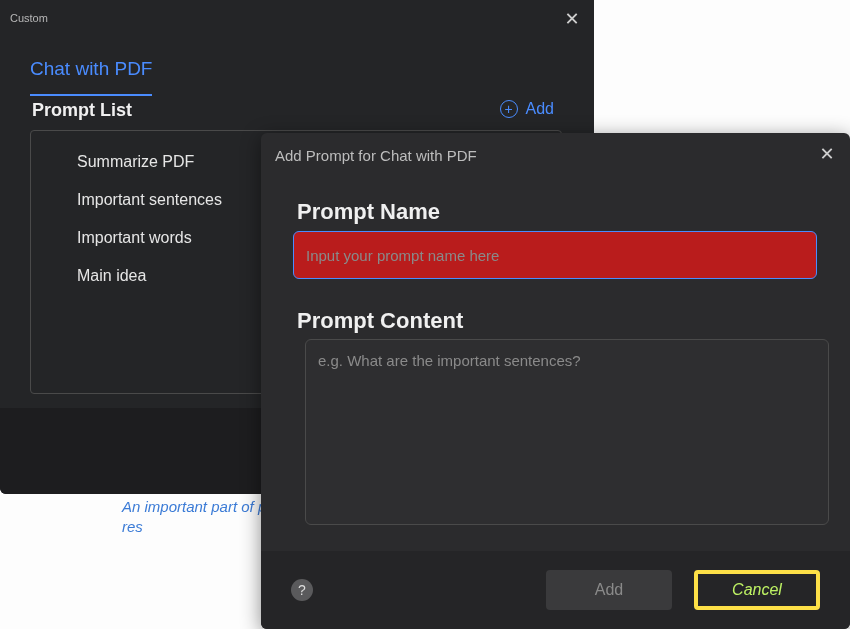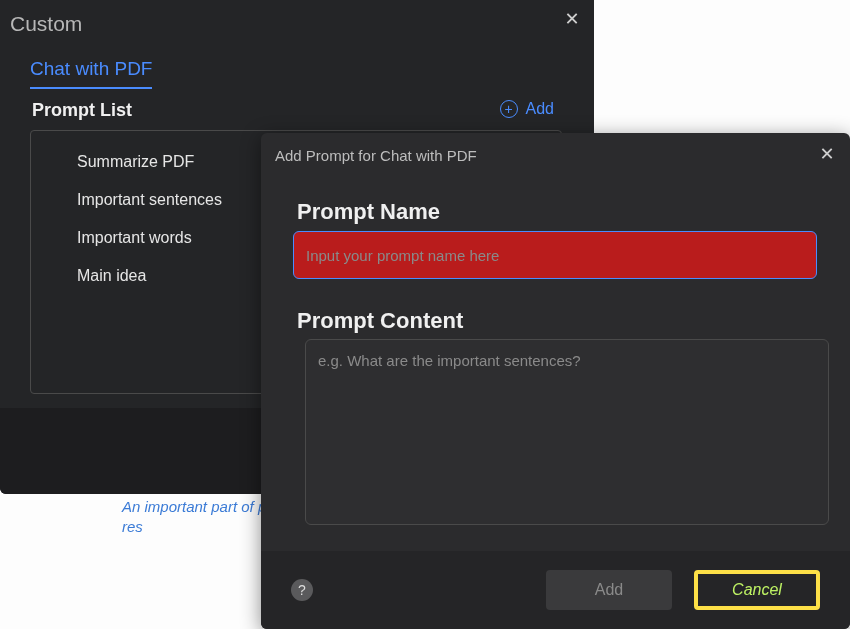"Custom" .panel-main-title { font-size: 21px -> 11px }
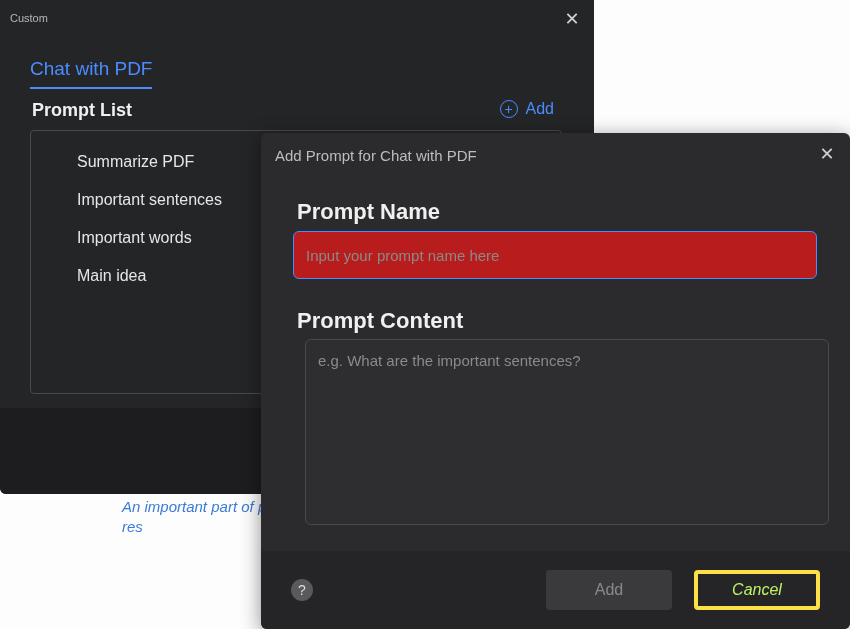"Chat with PDF" .tab { padding-bottom: 7px -> 14px }
